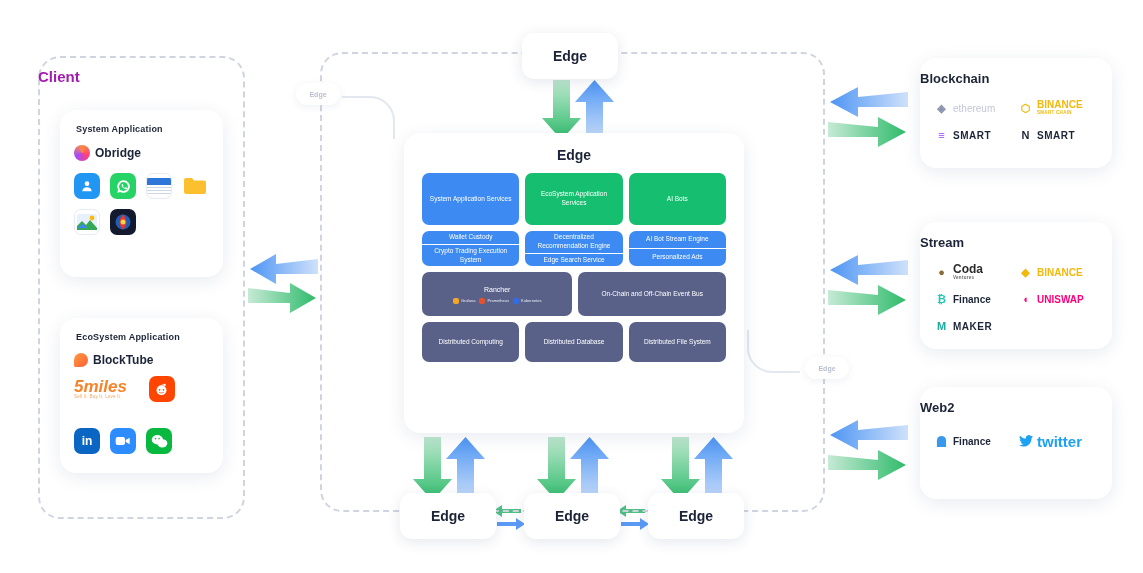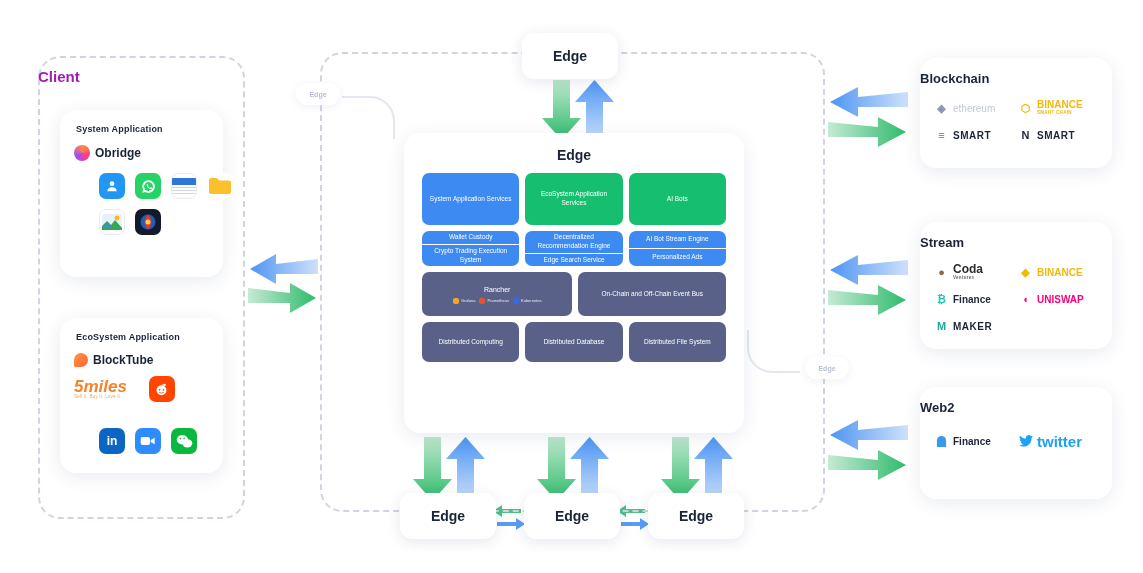"in" .icon-grid { margin-left: 25px -> none }
